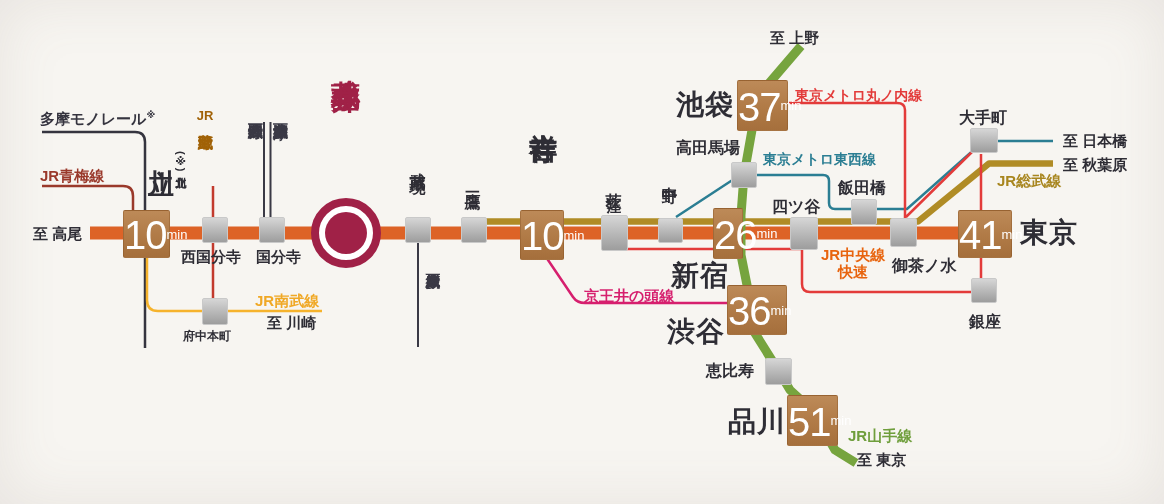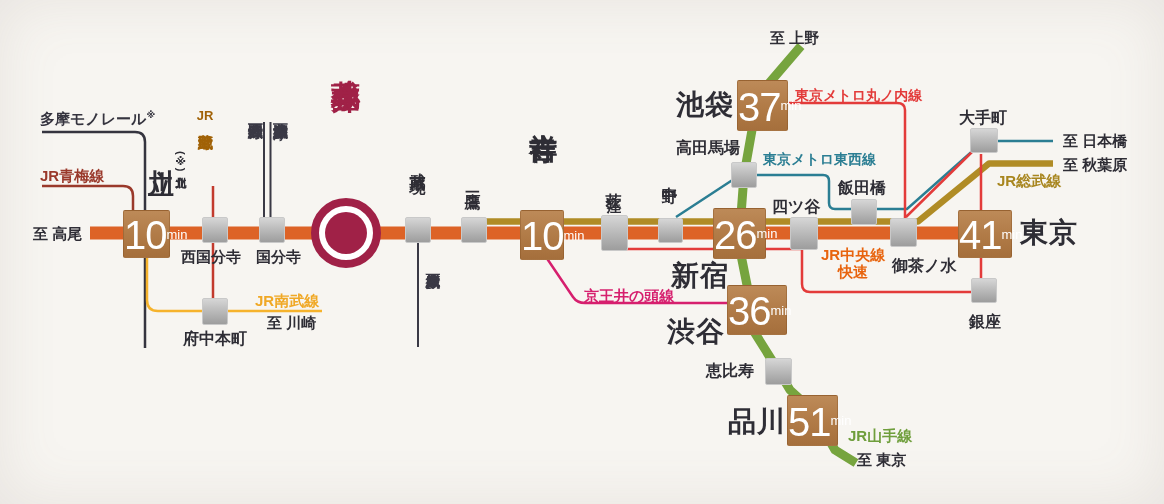"26" div.badge { width: 53px -> 30px }
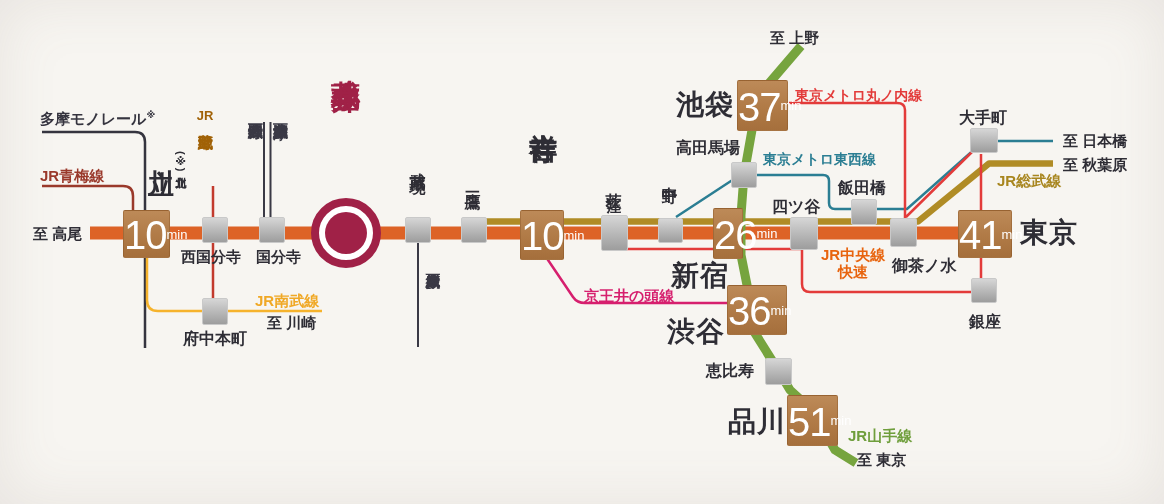"府中本町" div.lbl { font-size: 16px -> 12px }
